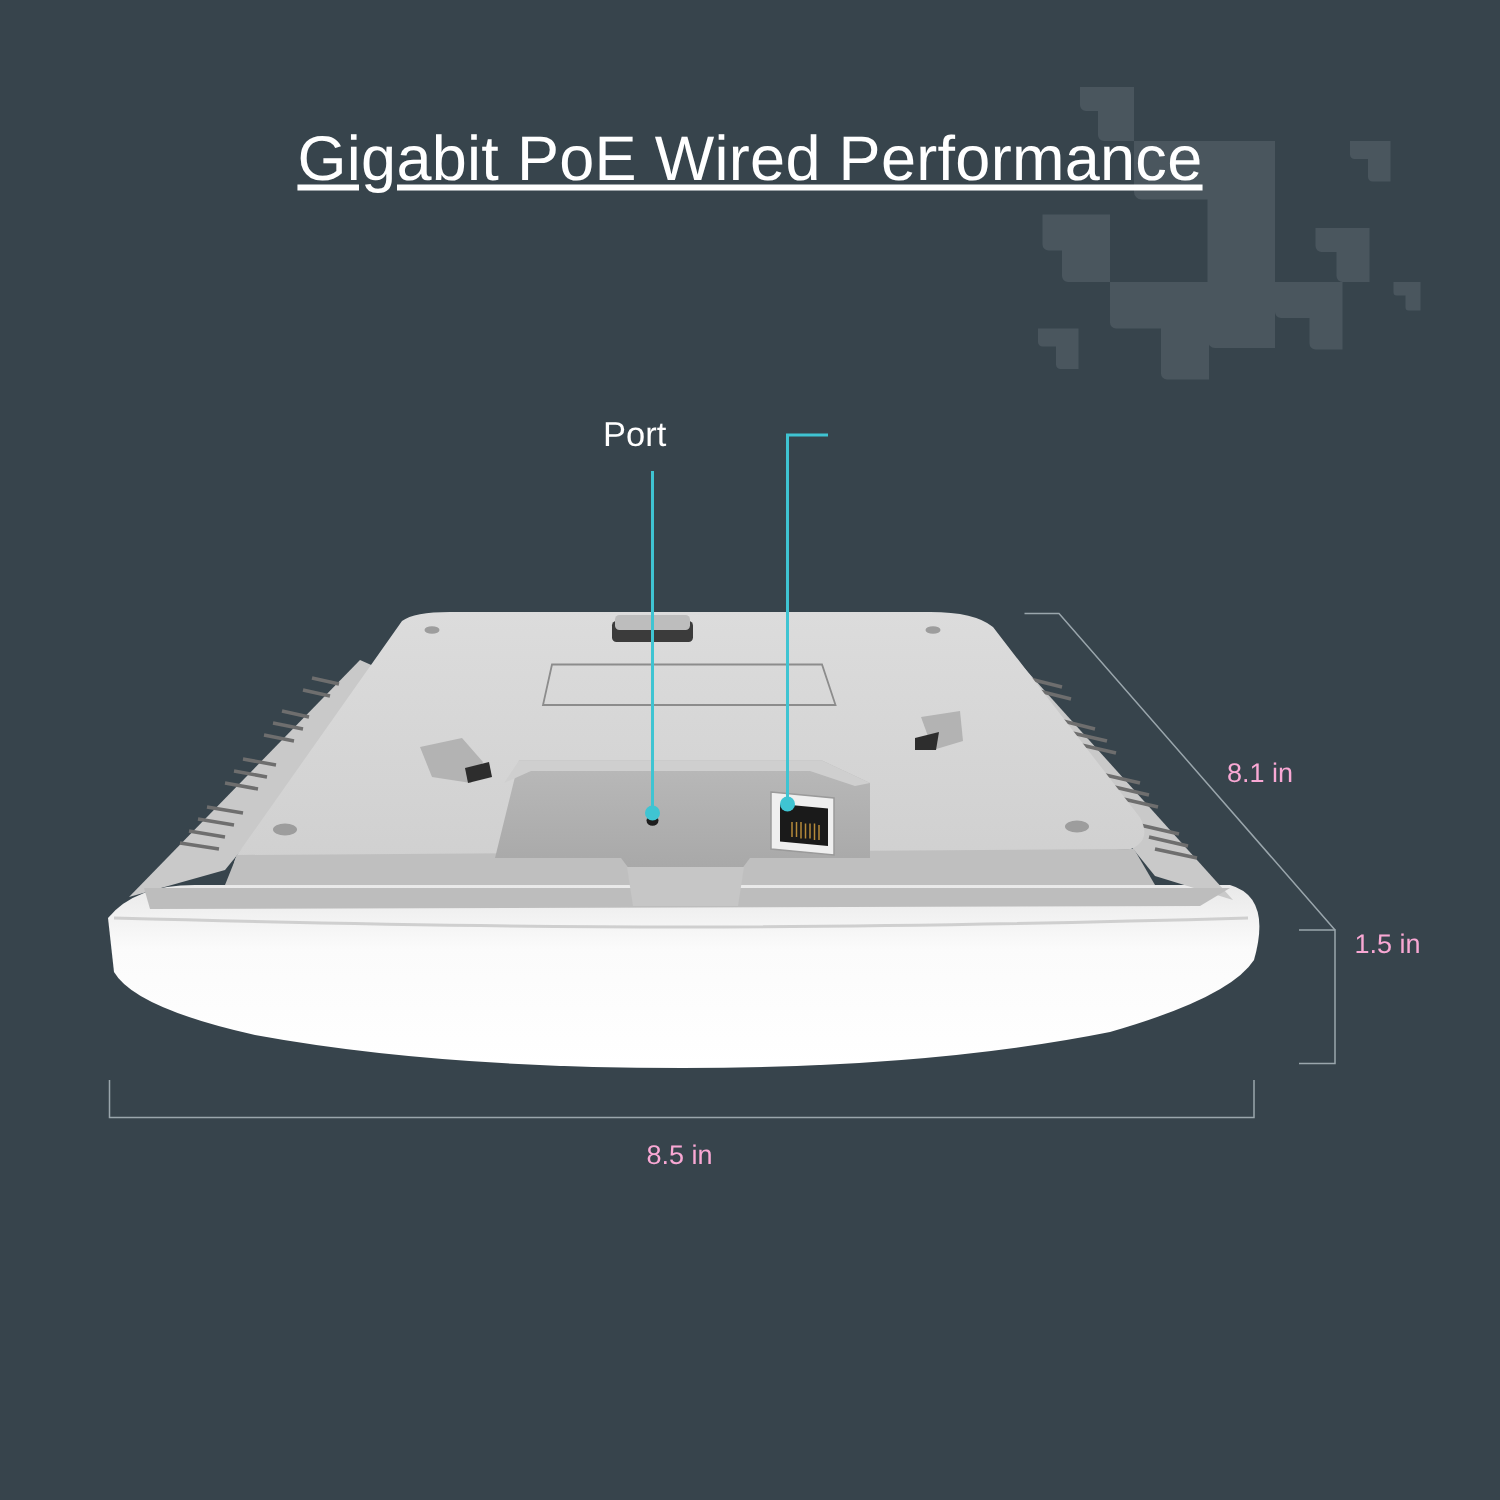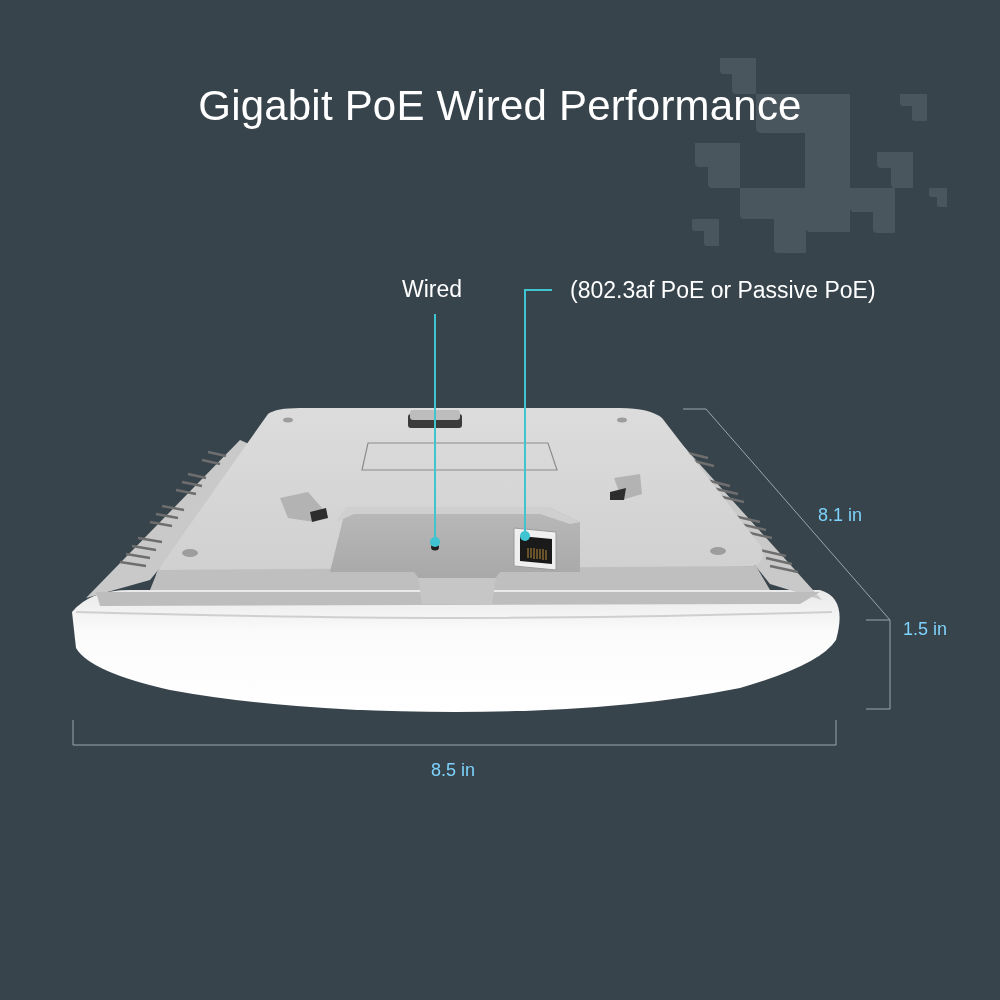"Gigabit PoE Wired Performance" .title { text-decoration: none -> underline }
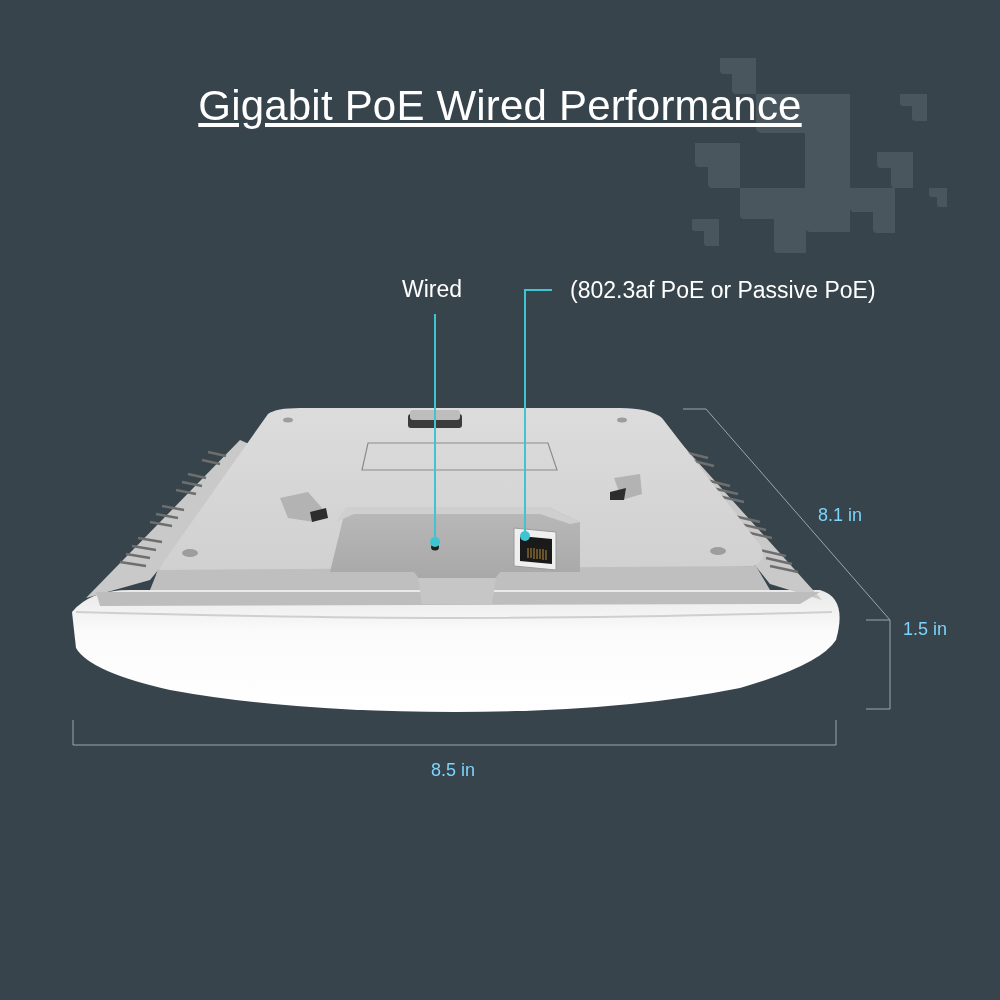"Wired" div.label { text: Wired -> Port }
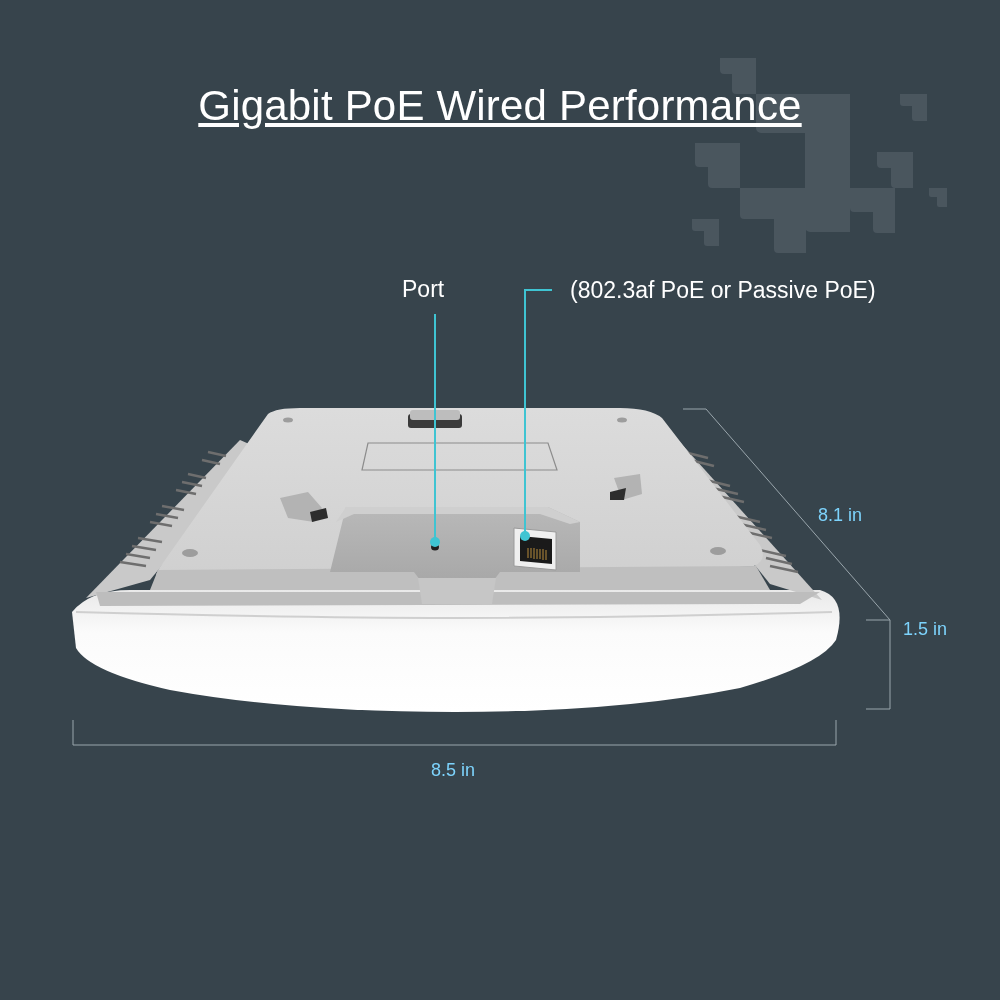"(802.3af PoE or Passive PoE)" div { html: <div>(802.3af PoE or Passive PoE)</div> -> none }
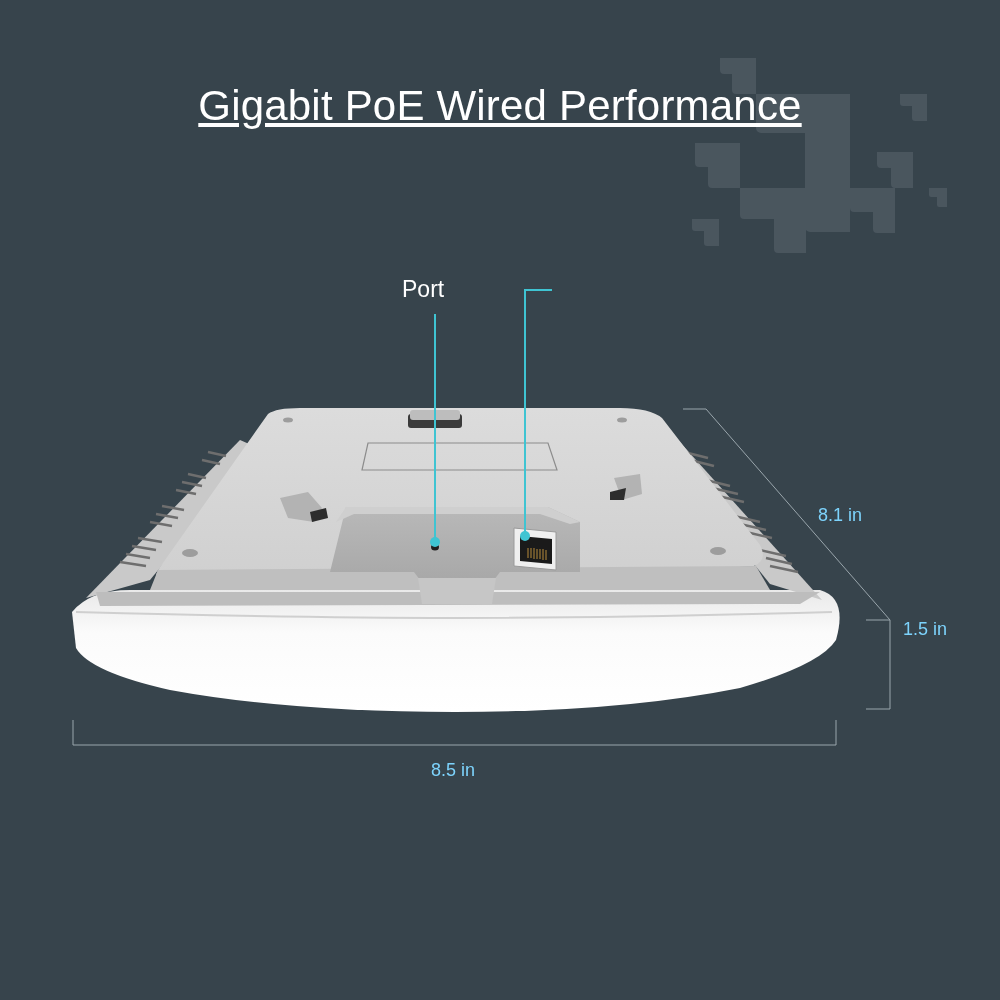"8.1 in" .dim { color: #7dd3fc -> #f9a8d4 }
